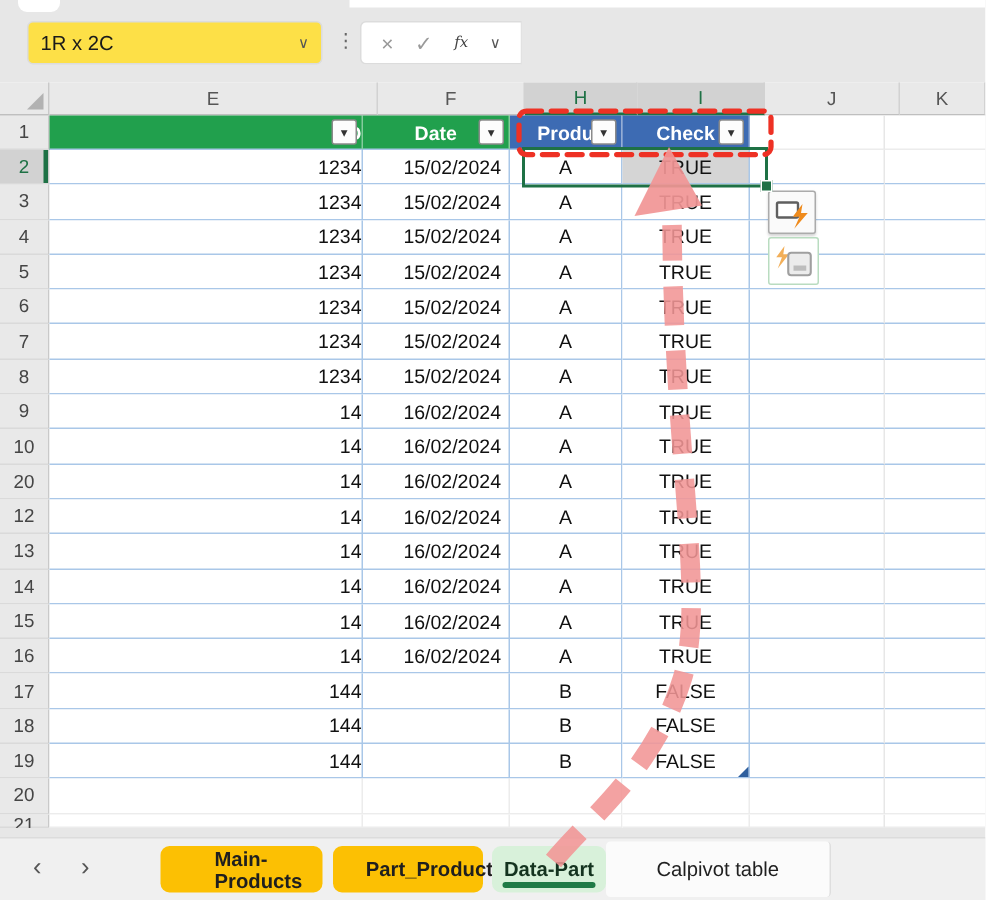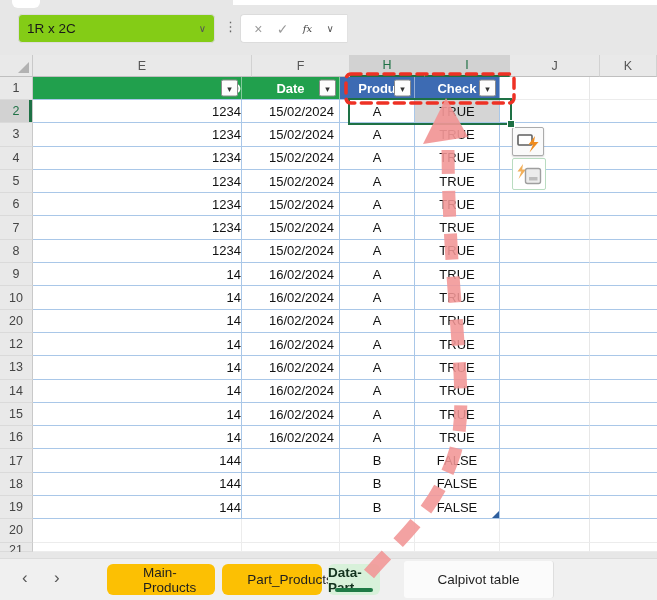"1R x 2C" .name-box { background: #84cc16 -> #fde047 }
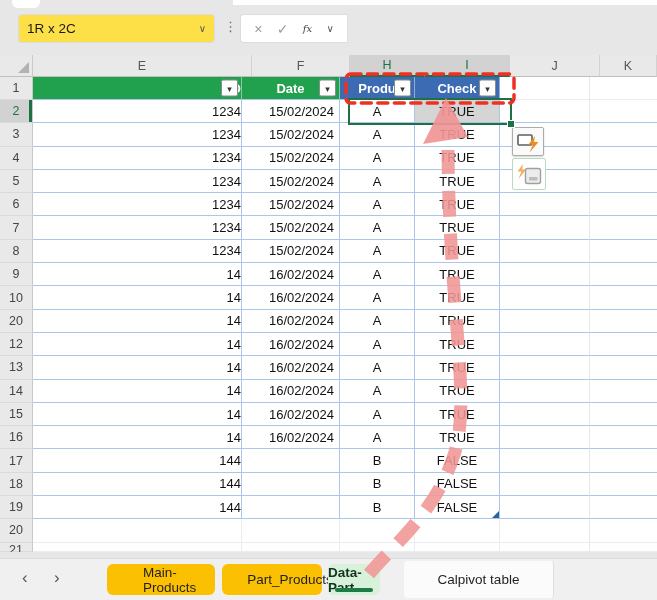"Main-Products" .tab.orange { font-weight: 400 -> 700 }
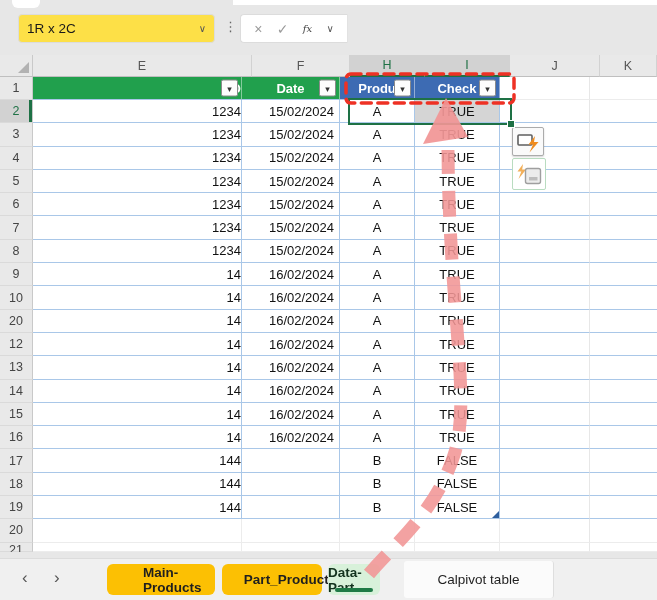"Data-Part" div.tab { width: 52px -> 76px }
